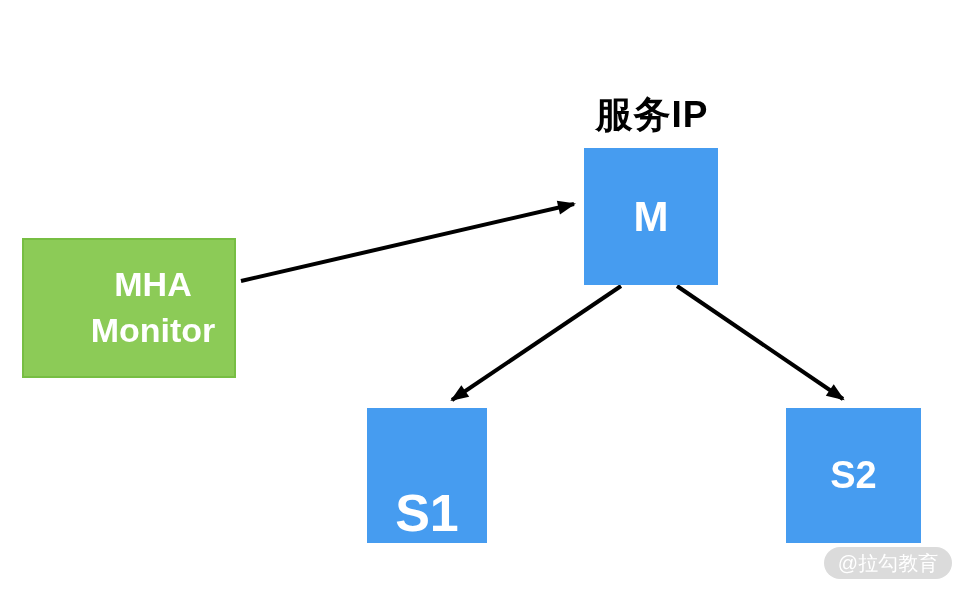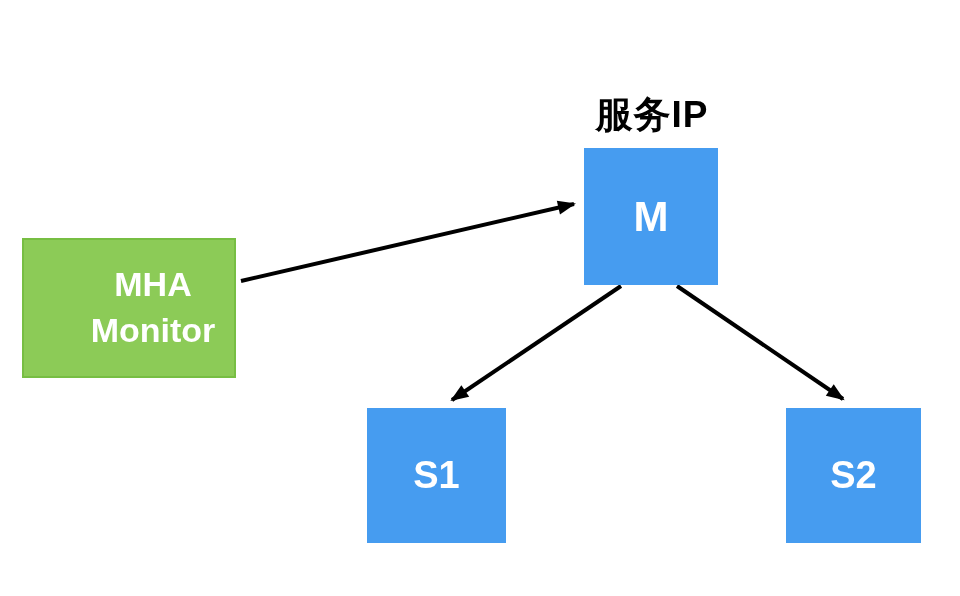"S1" .node-s1 { align-items: none -> flex-end; font-size: 38px -> 52px; width: 139px -> 120px }
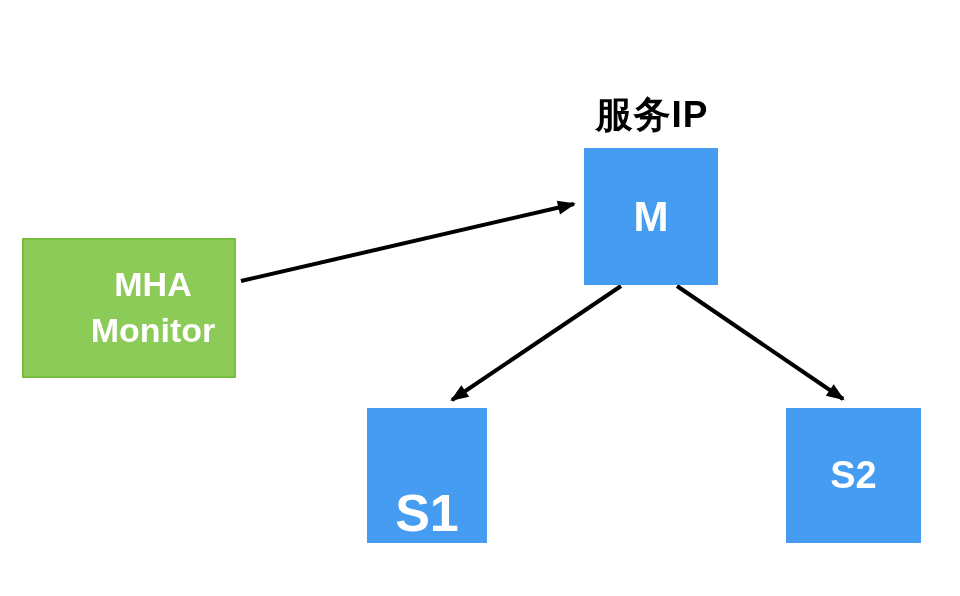"@拉勾教育" div.watermark { html: none -> <div>@拉勾教育</div> }
